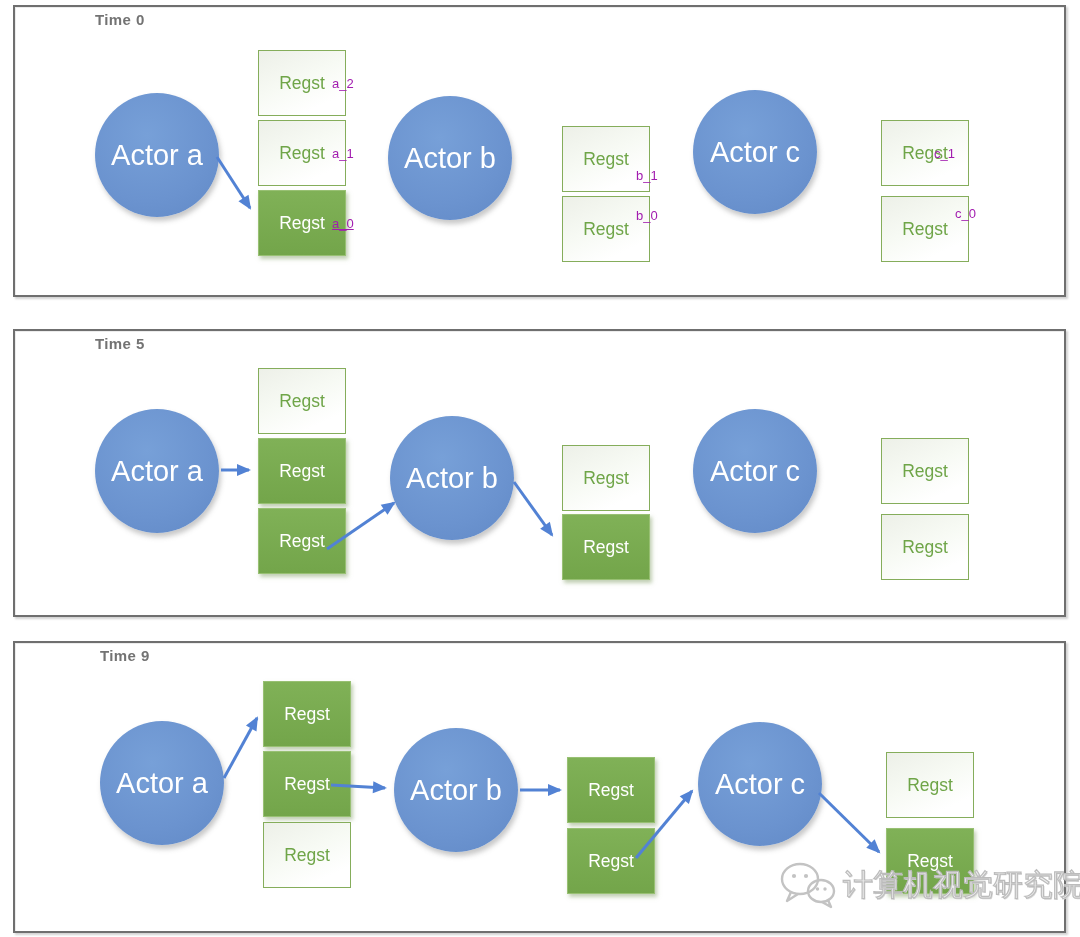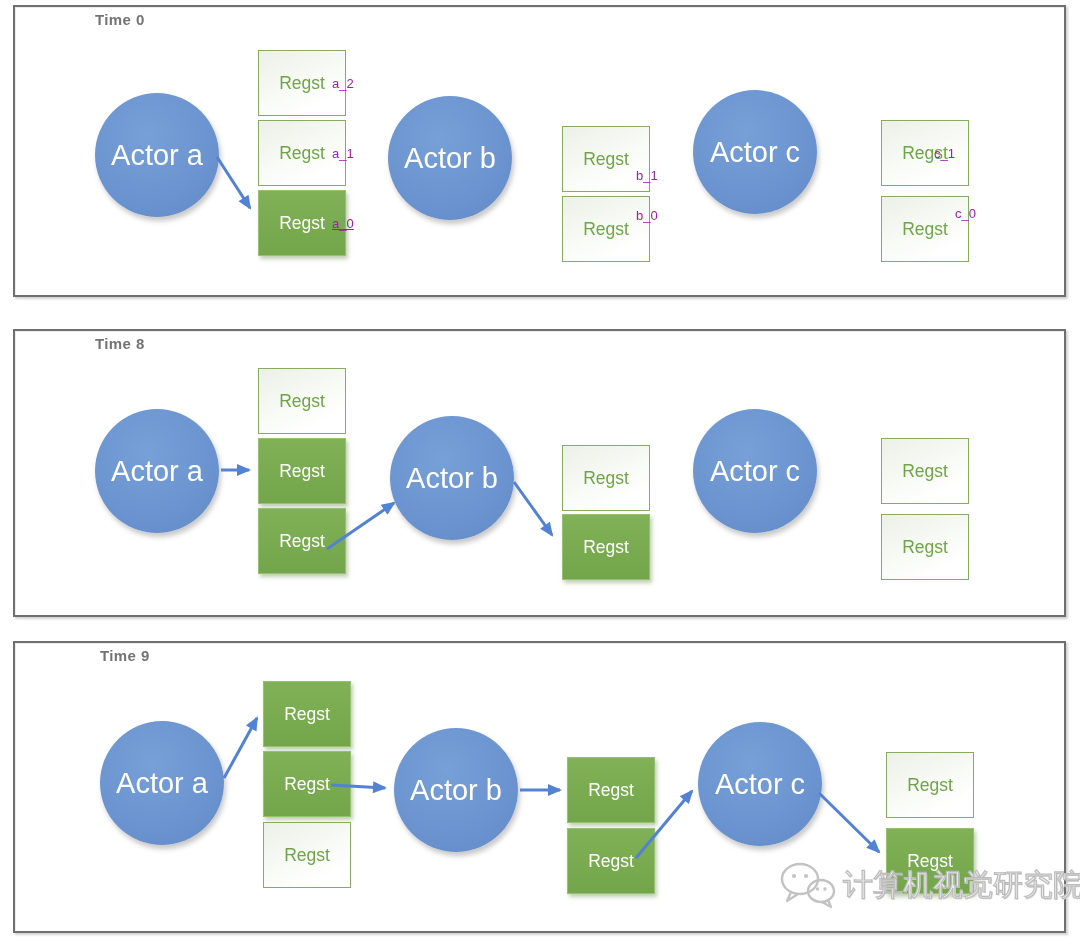"Time 8" div.ptitle { text: 8 -> 5 }
